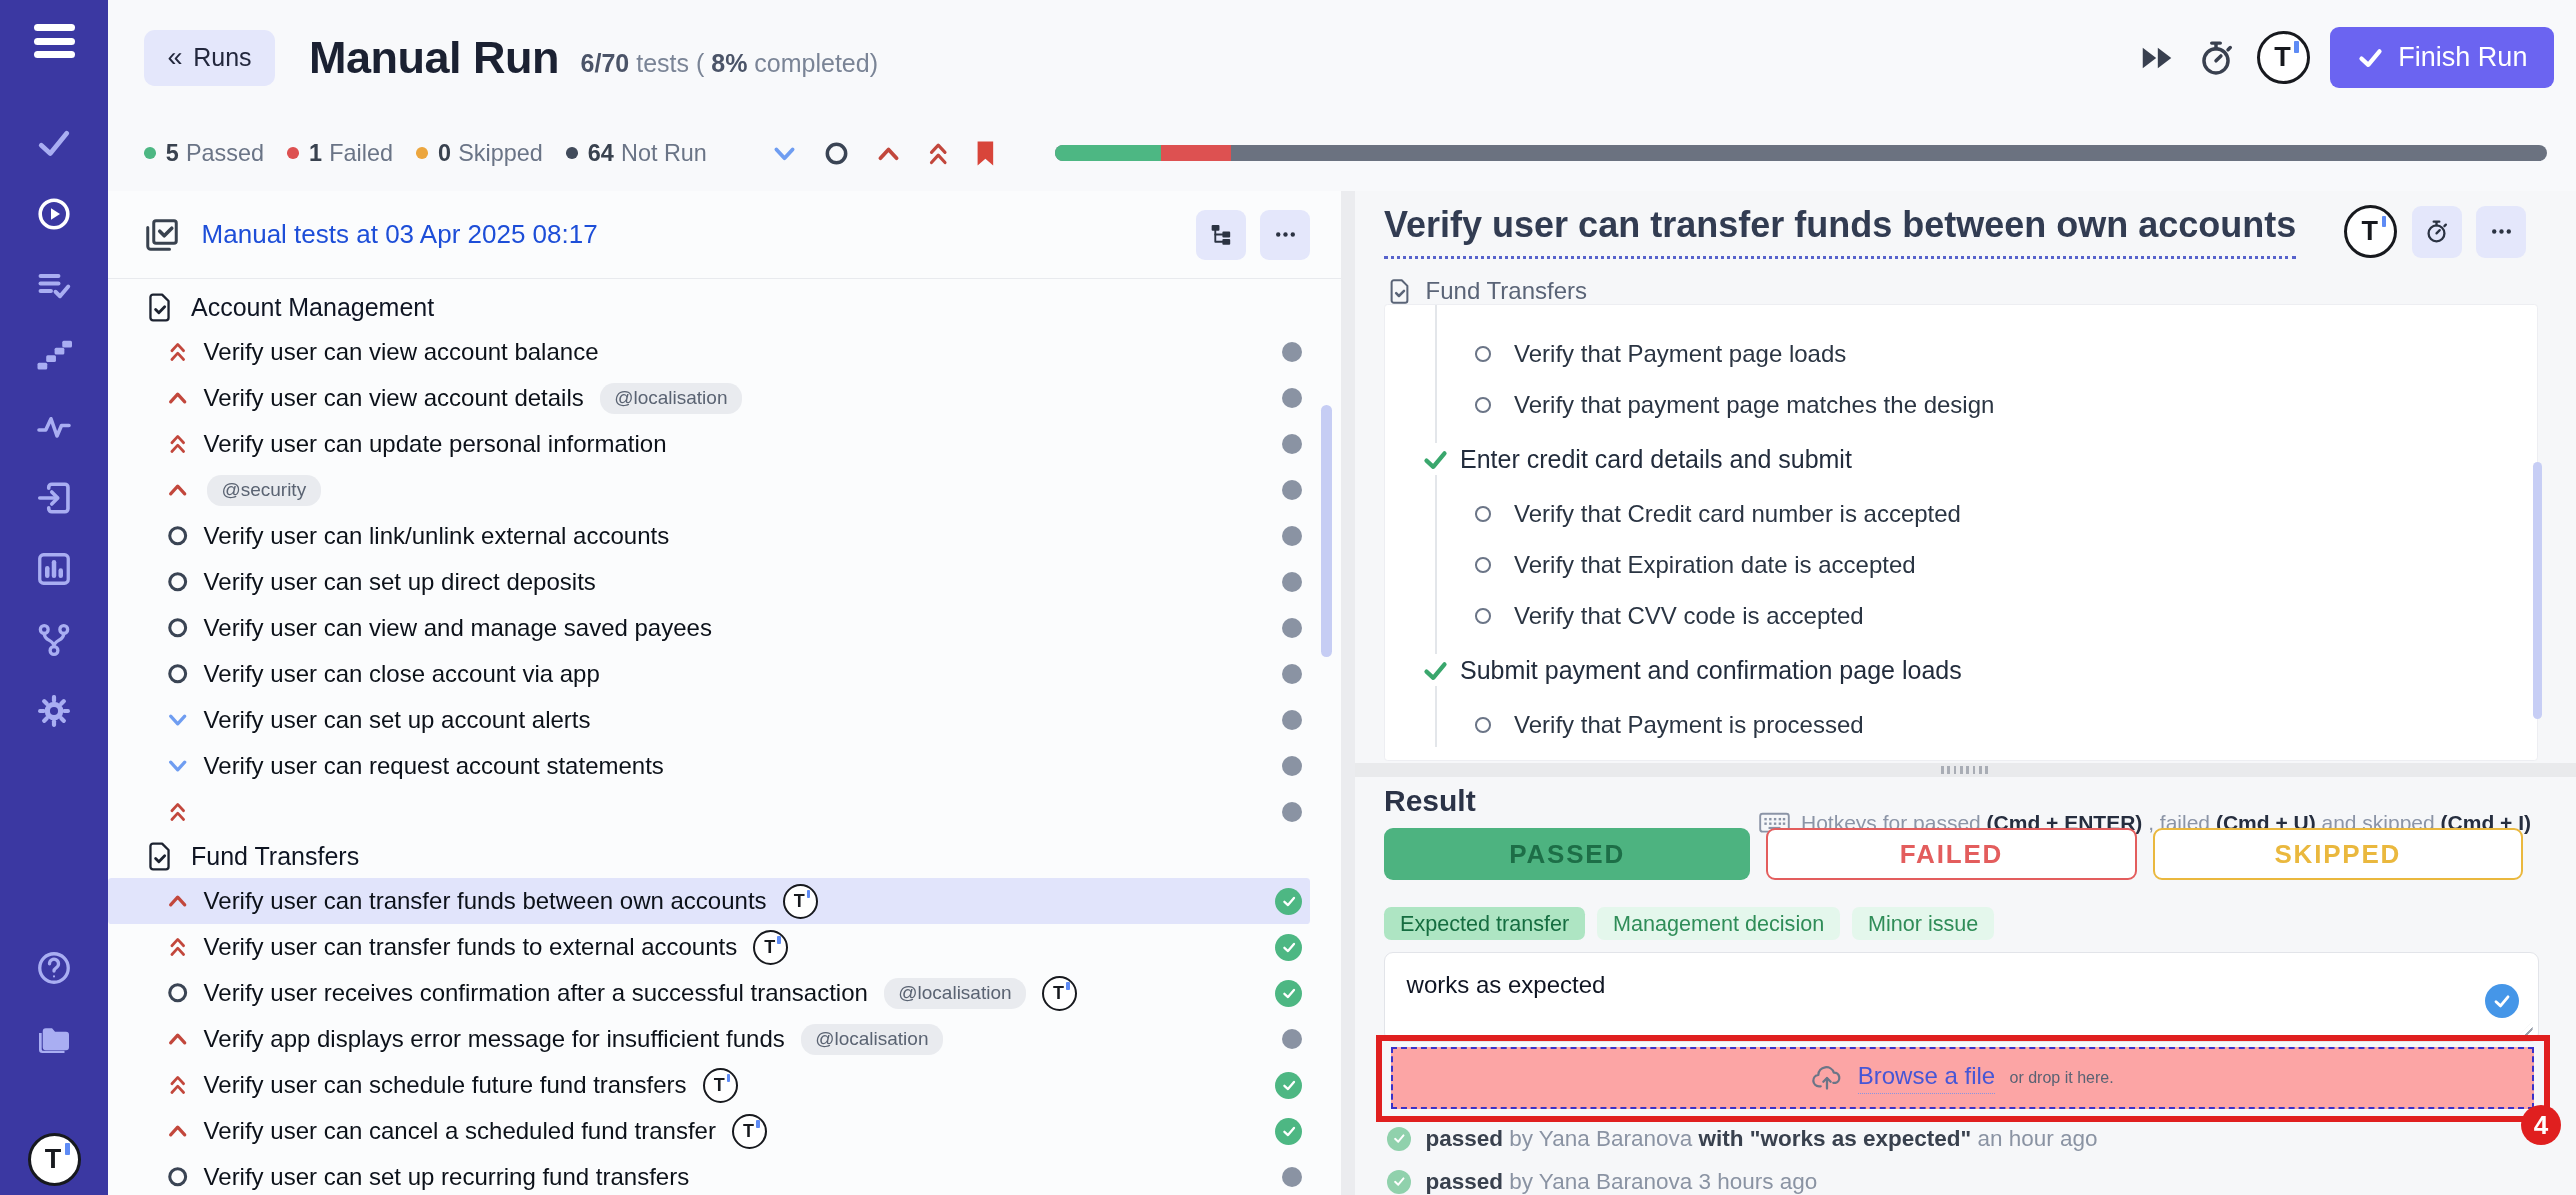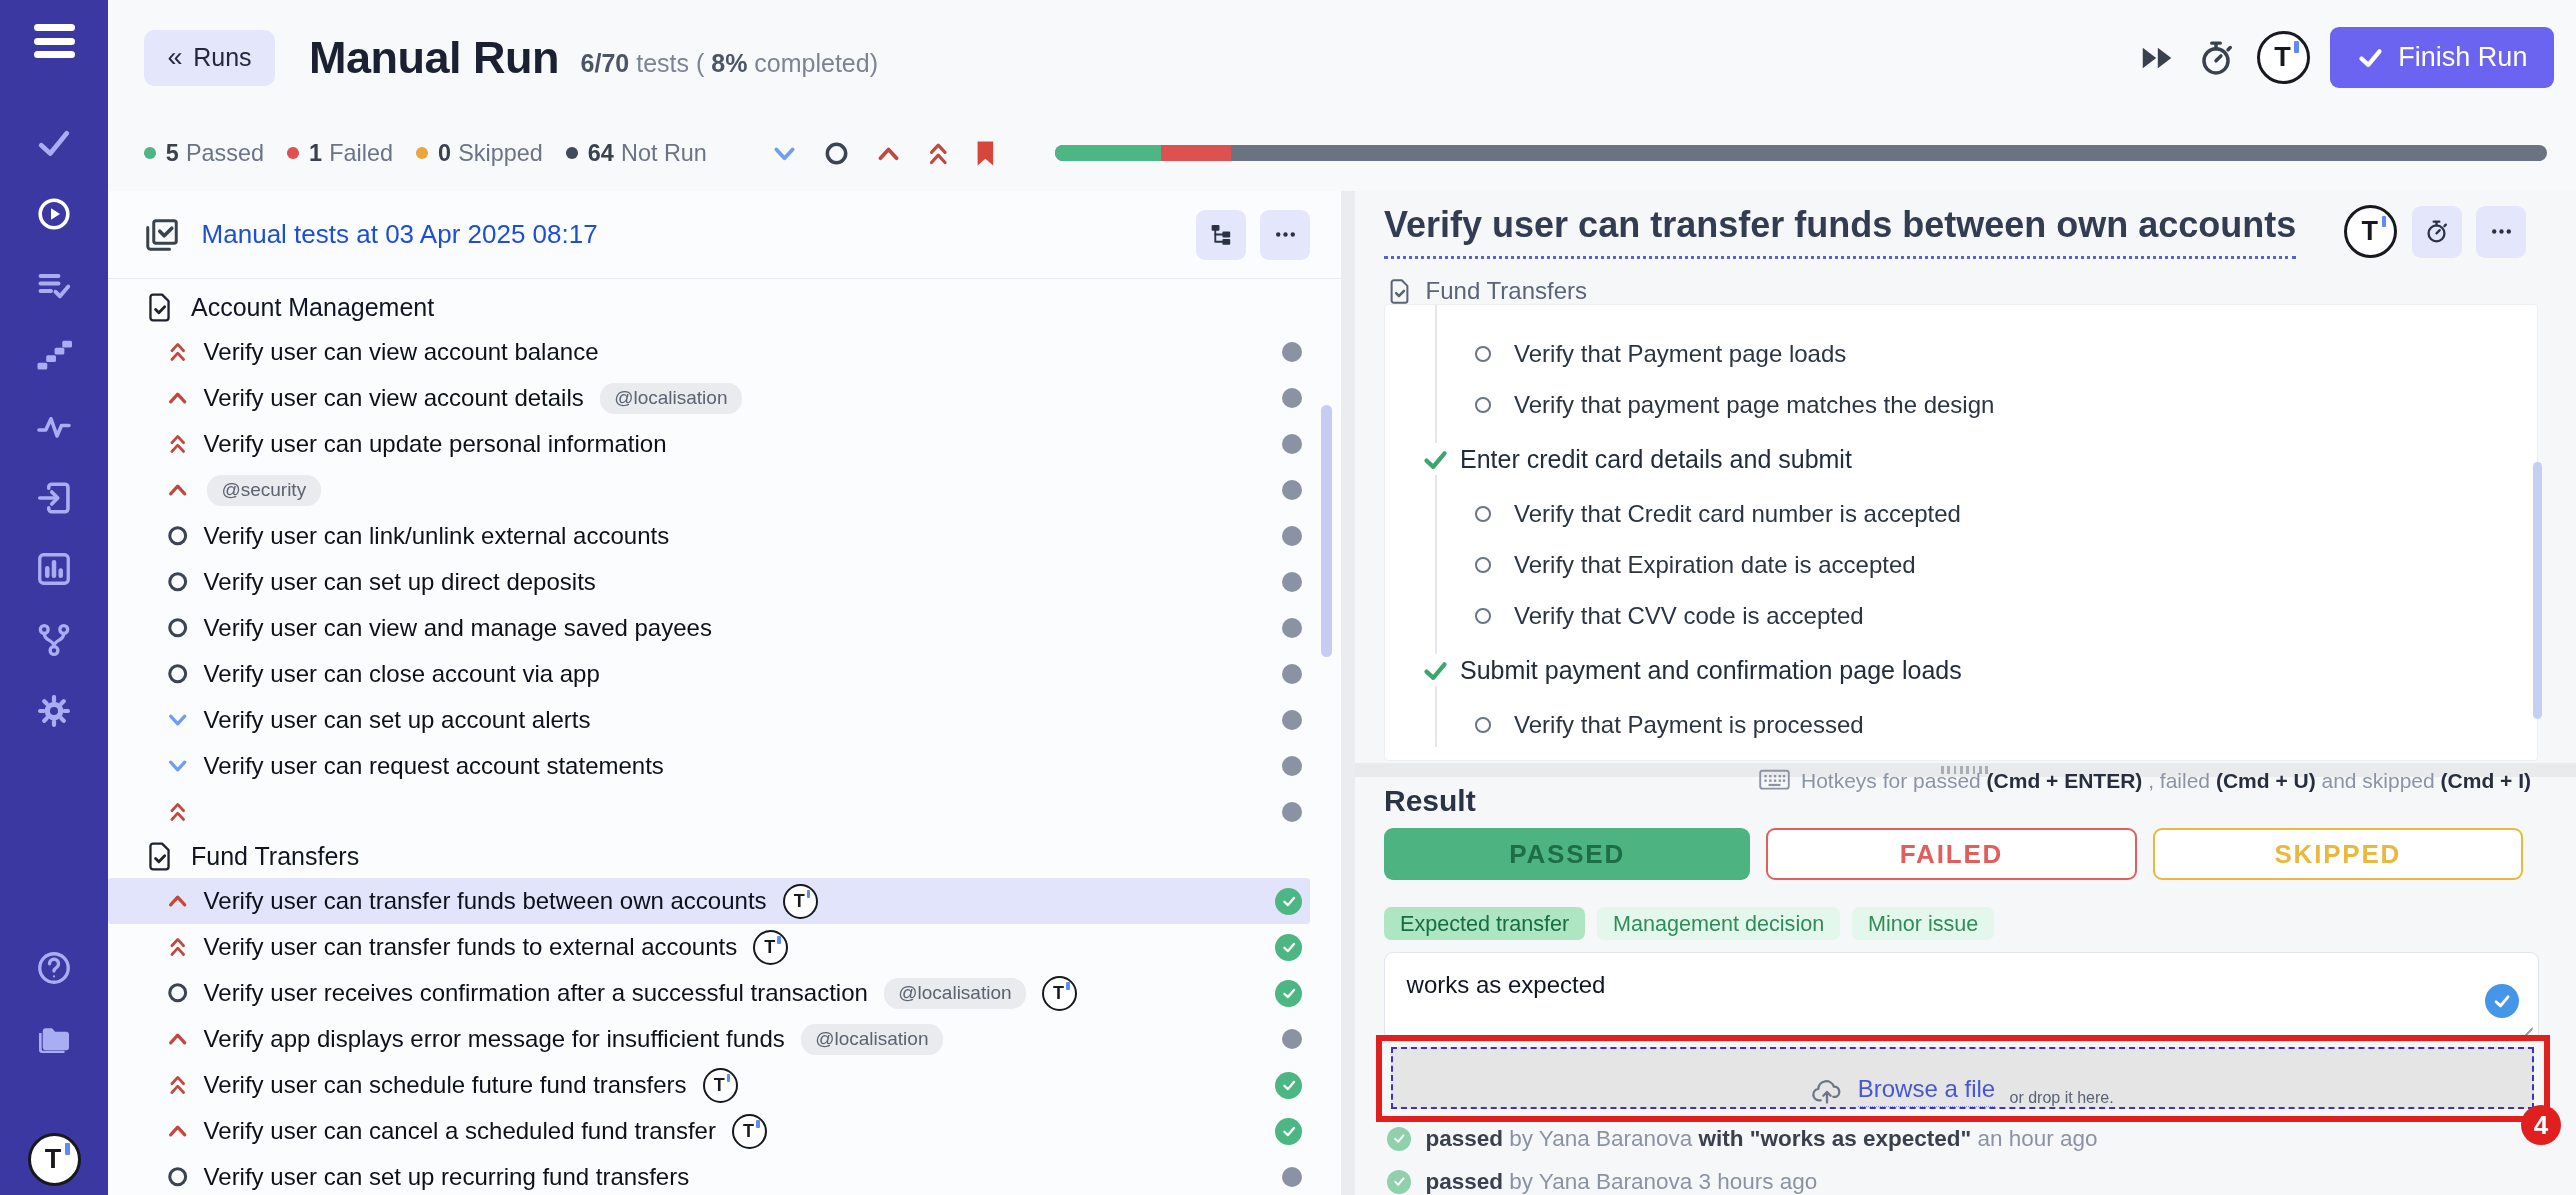"Hotkeys for passed (Cmd +" .hotkeys { align-items: flex-start -> center; top: 578px -> 620px }
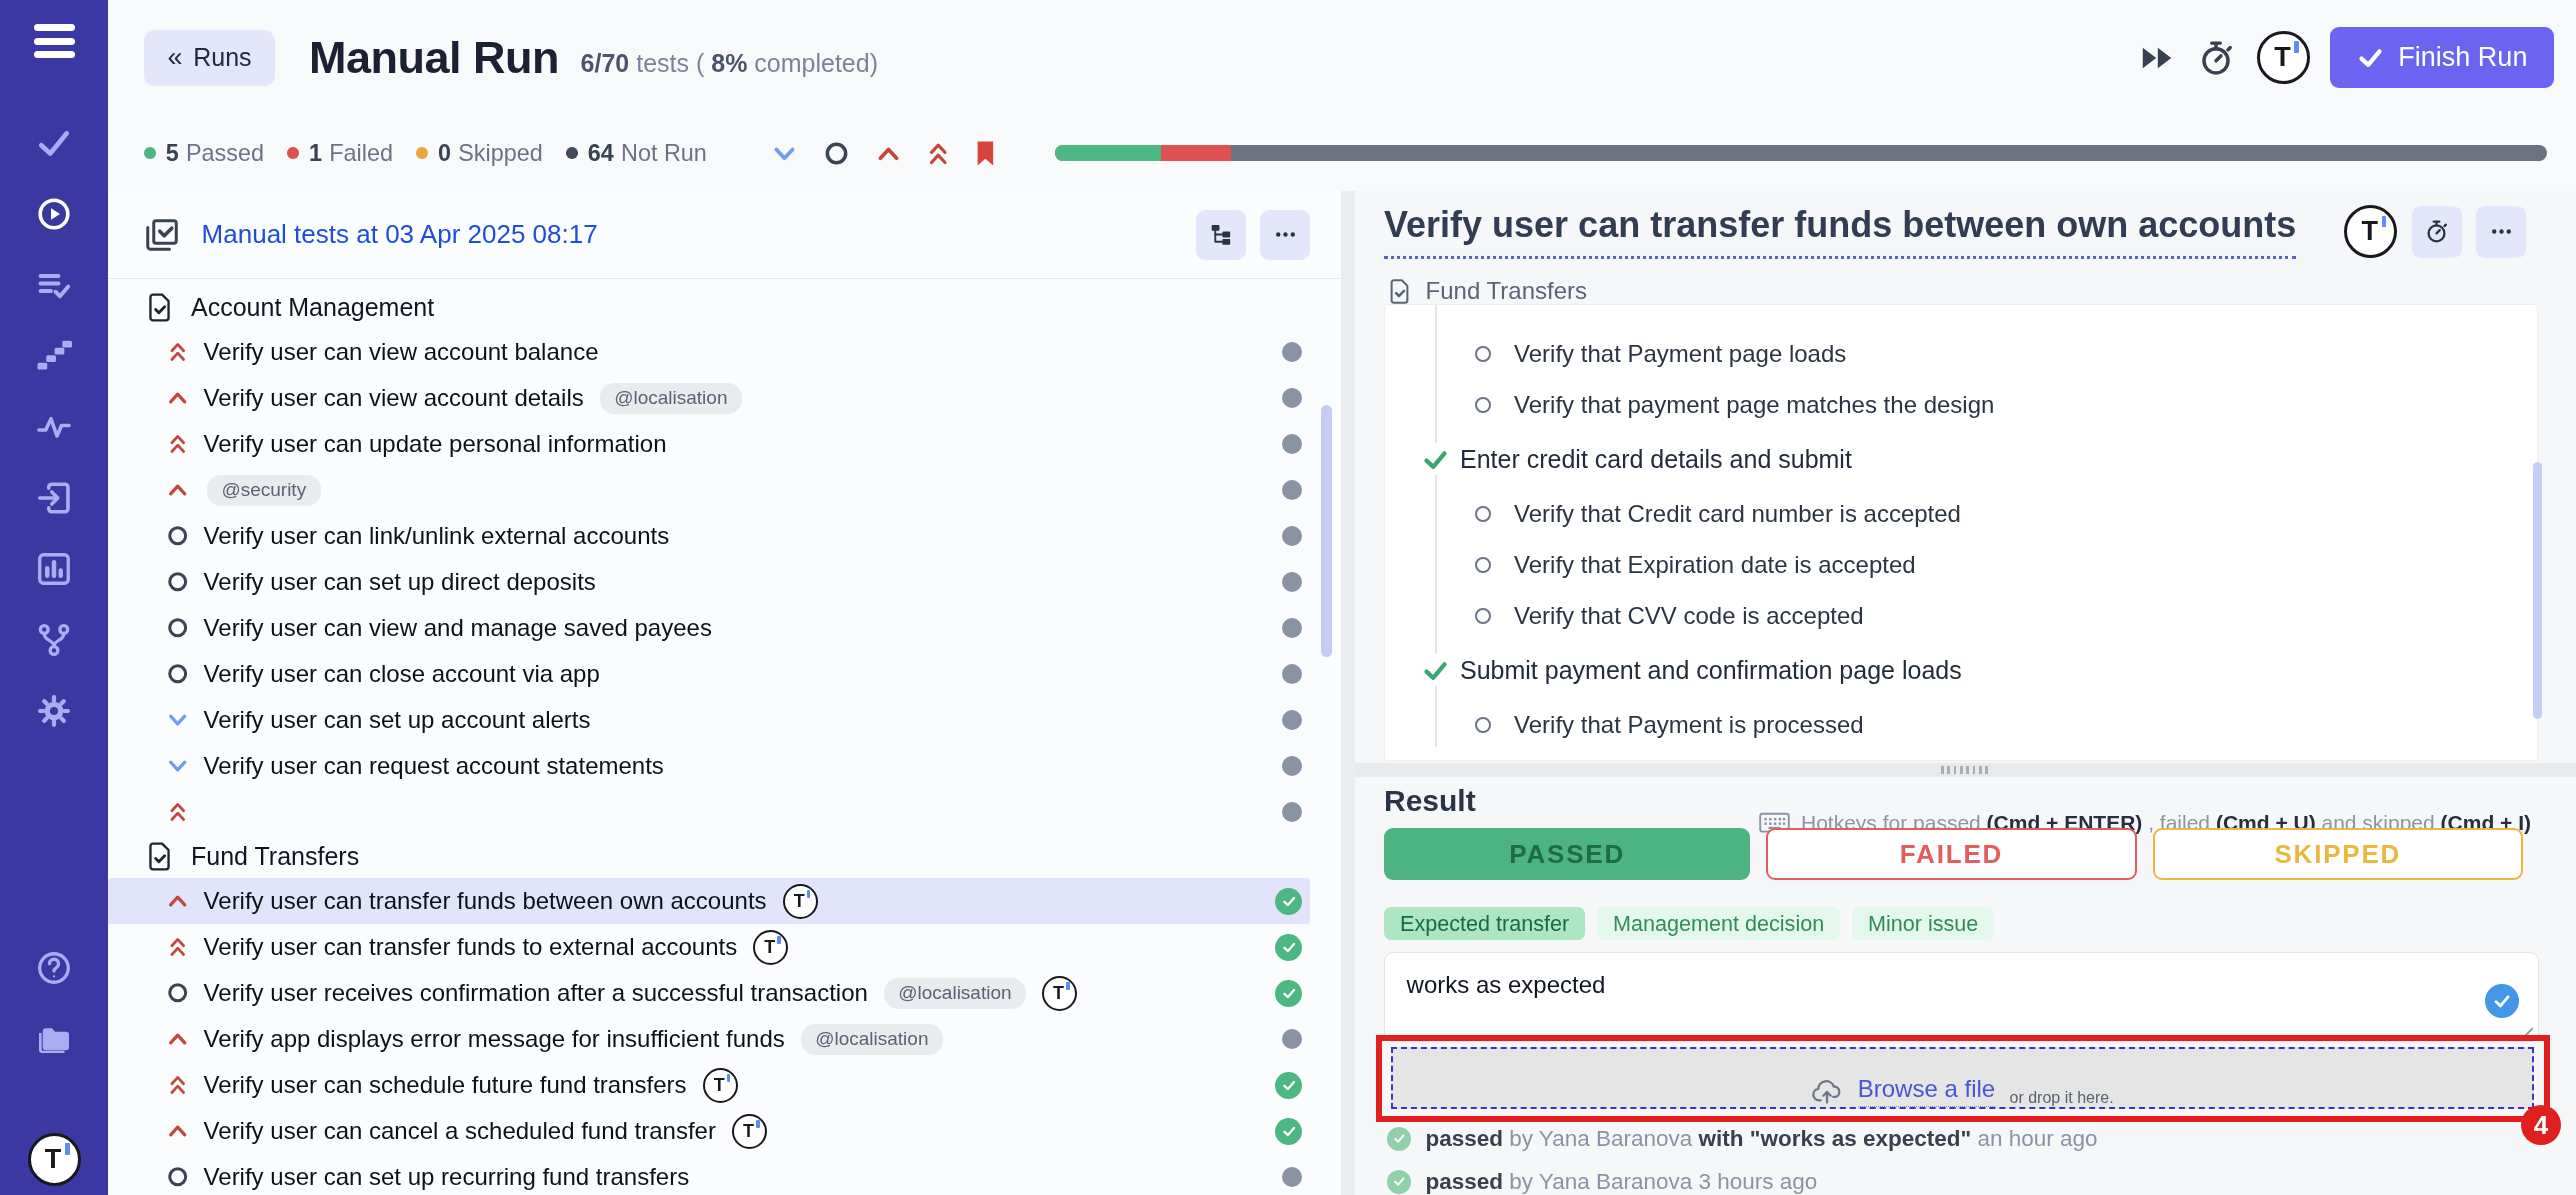"Browse a file" .dropzone { align-items: flex-end -> center; background: #e5e5e5 -> #fca5a5 }
